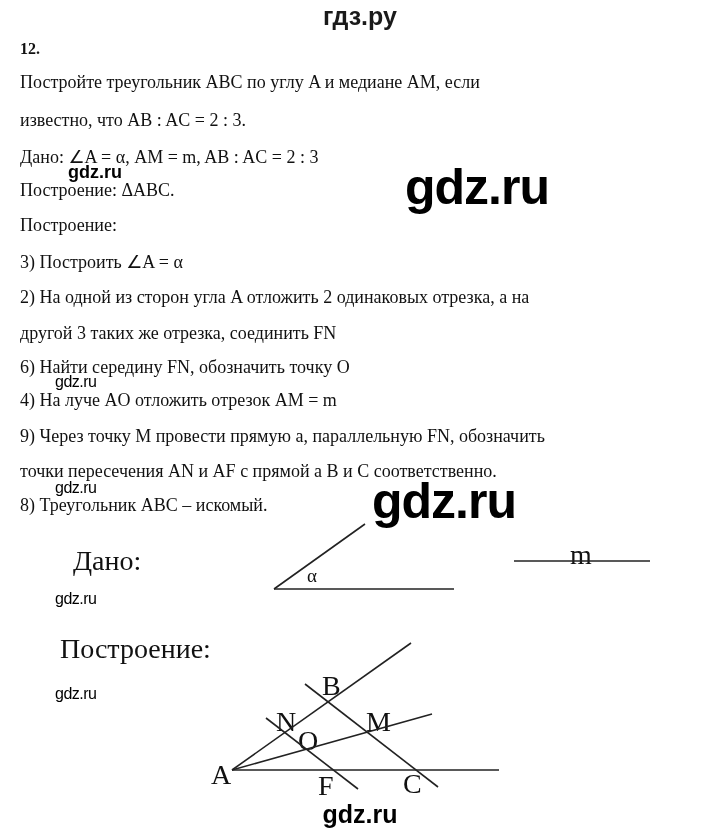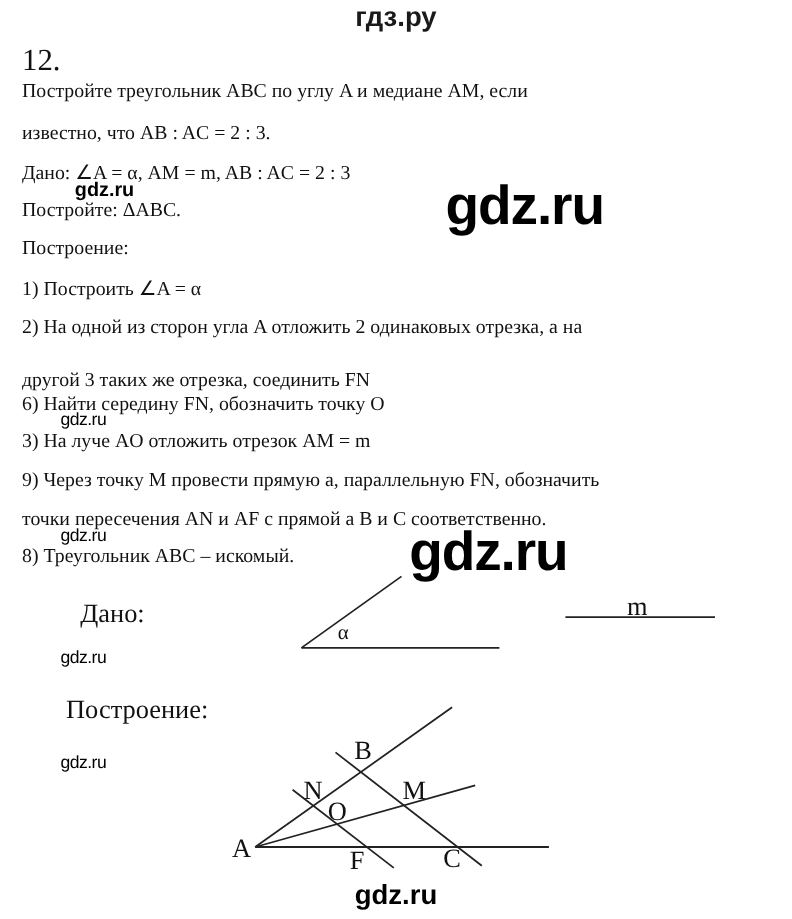"12." .num { font-size: 28px -> 16px; font-weight: normal -> bold }
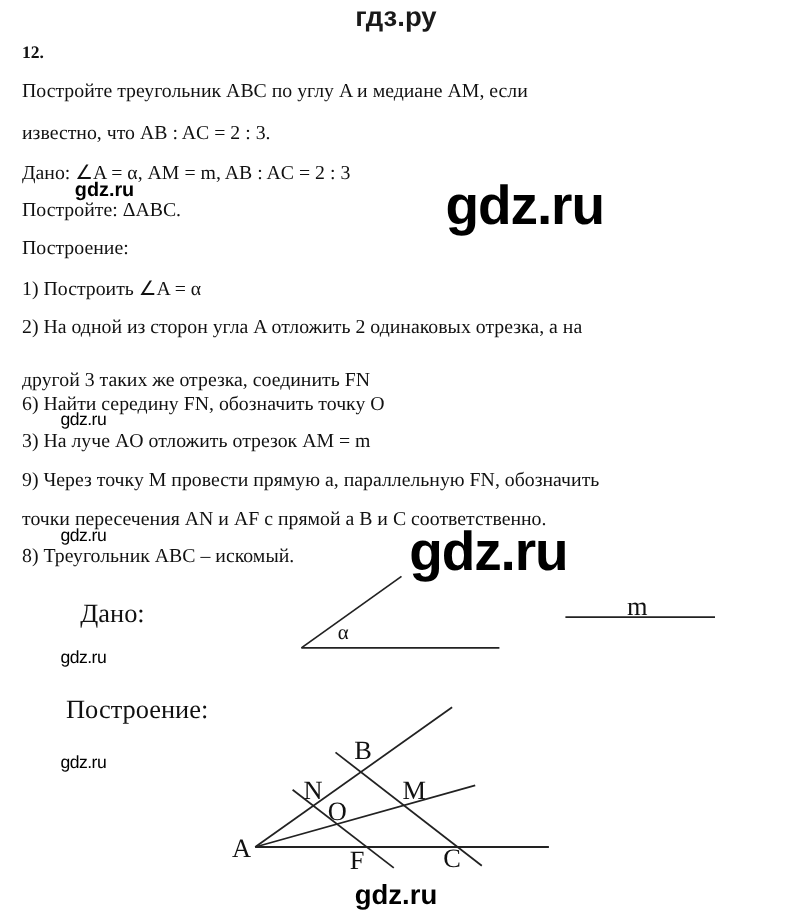"Постройте: ΔABC." div.line { text: Постройте -> Построение }
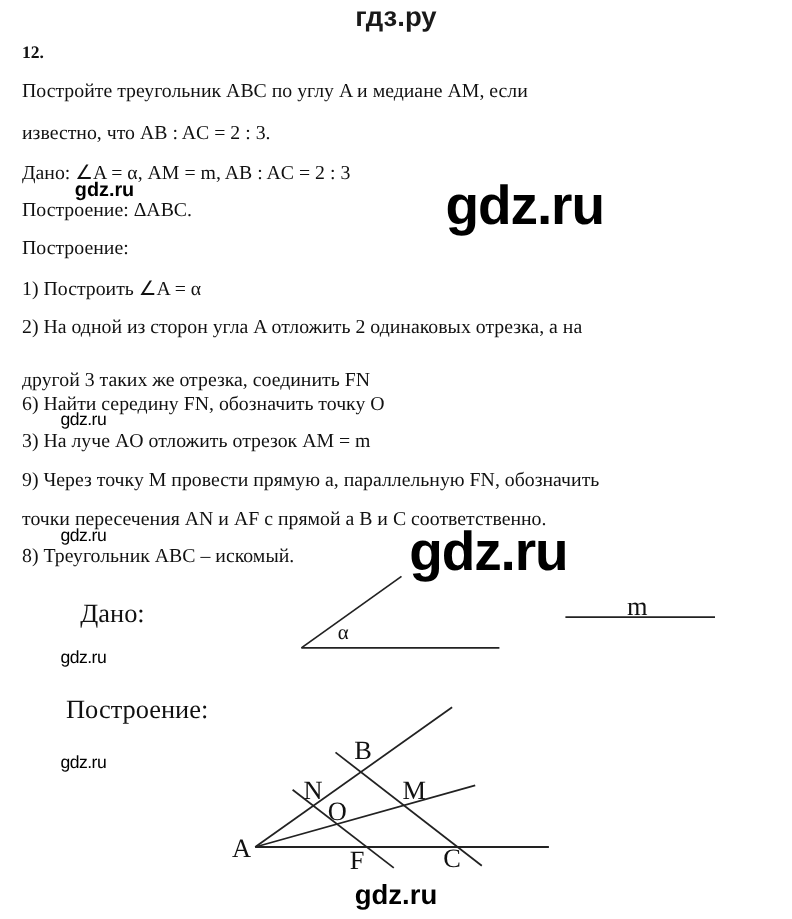"1) Построить ∠A = α" div.line { text: 1 -> 3 }
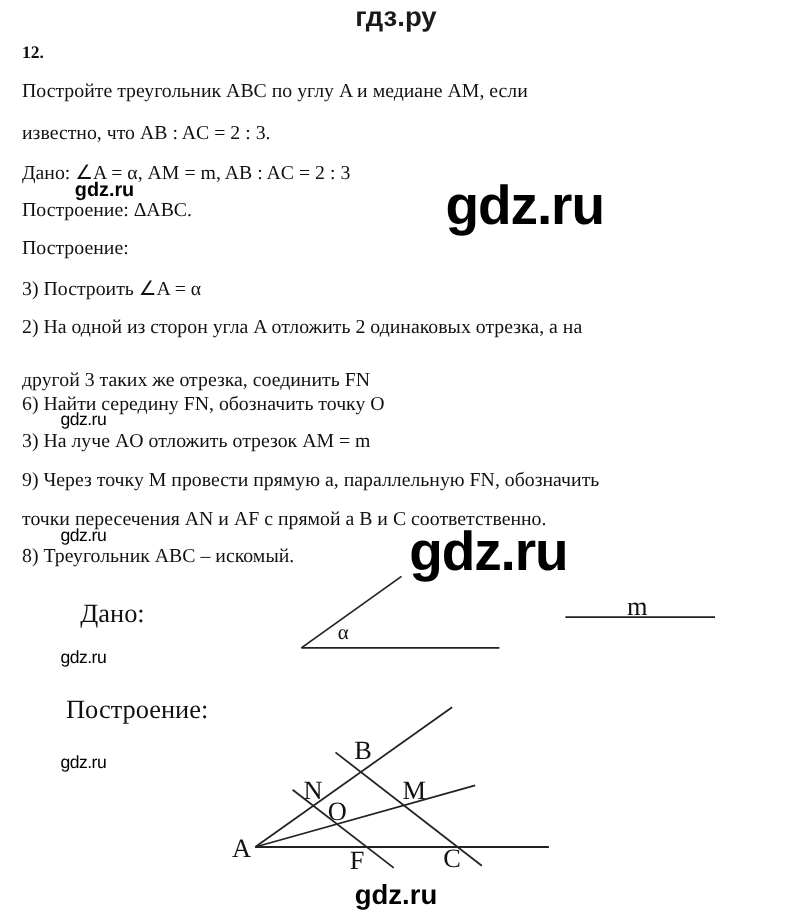"другой 3 таких же отрезка," div.line { top: 335px -> 323px }
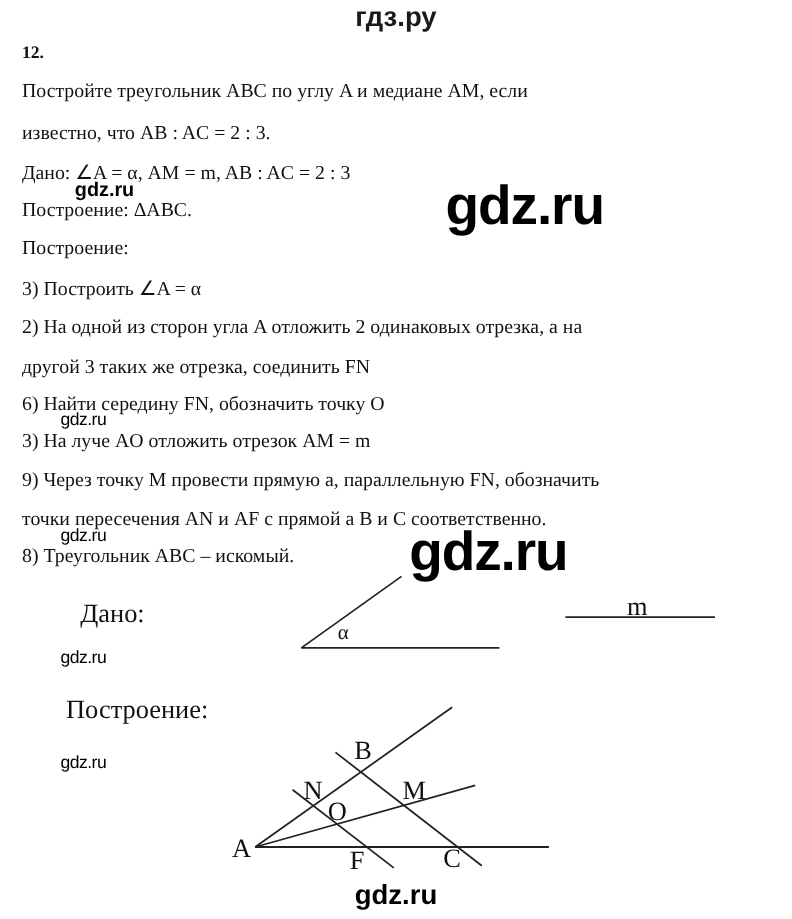"3) На луче AO отложить" div.line { text: 3 -> 4 }
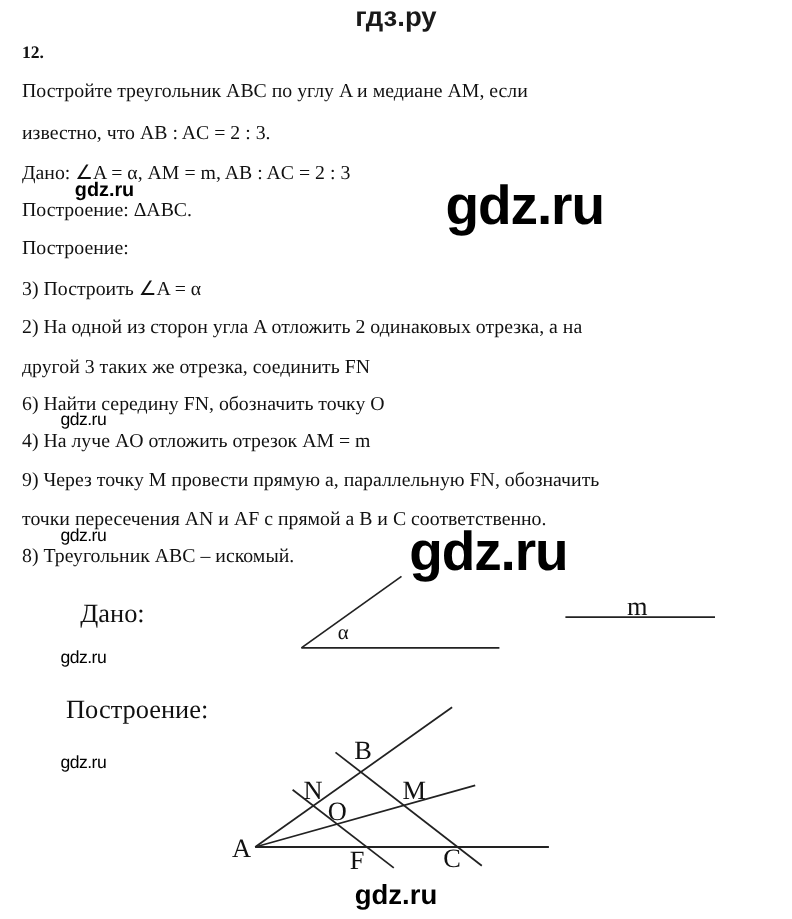"Дано:" .lbl { font-size: 24px -> 28px }
